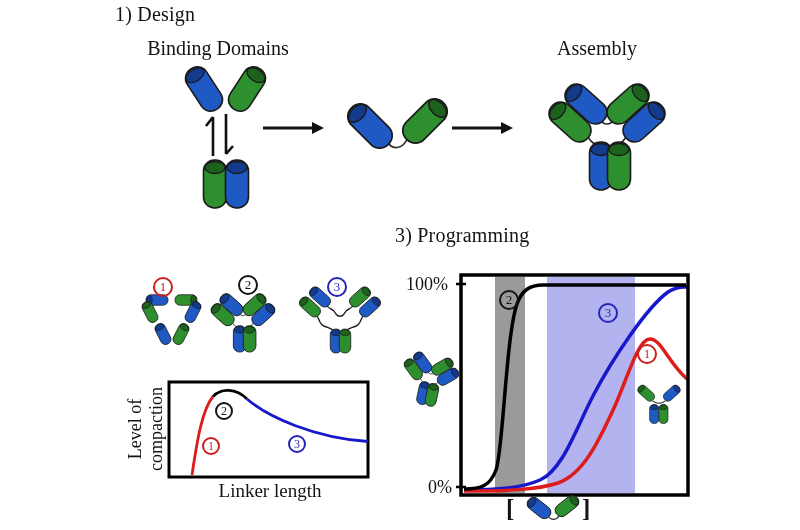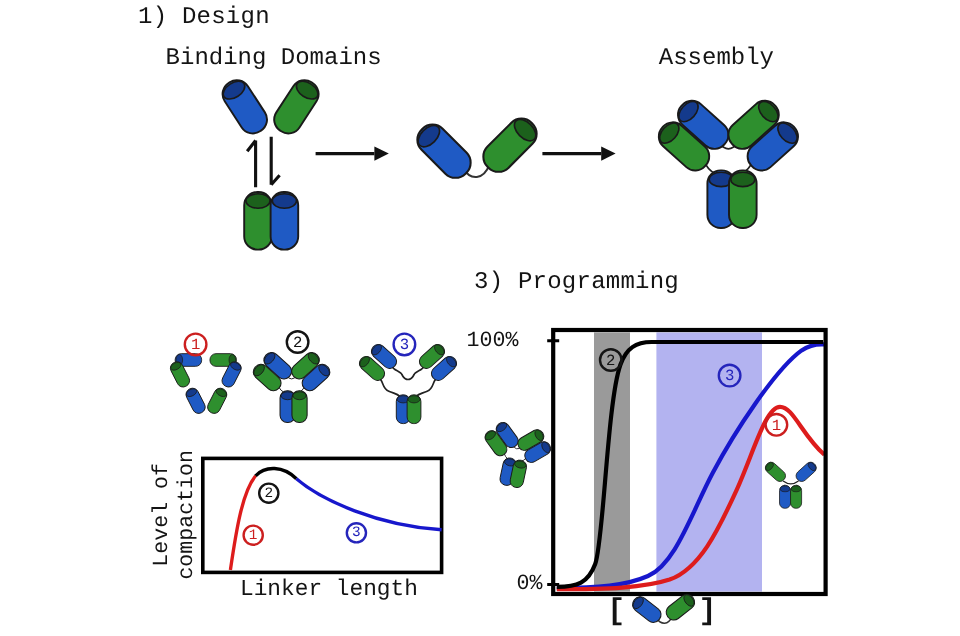"1) Design" .stage { font-family: Liberation Mono, monospace -> Liberation Serif, serif }
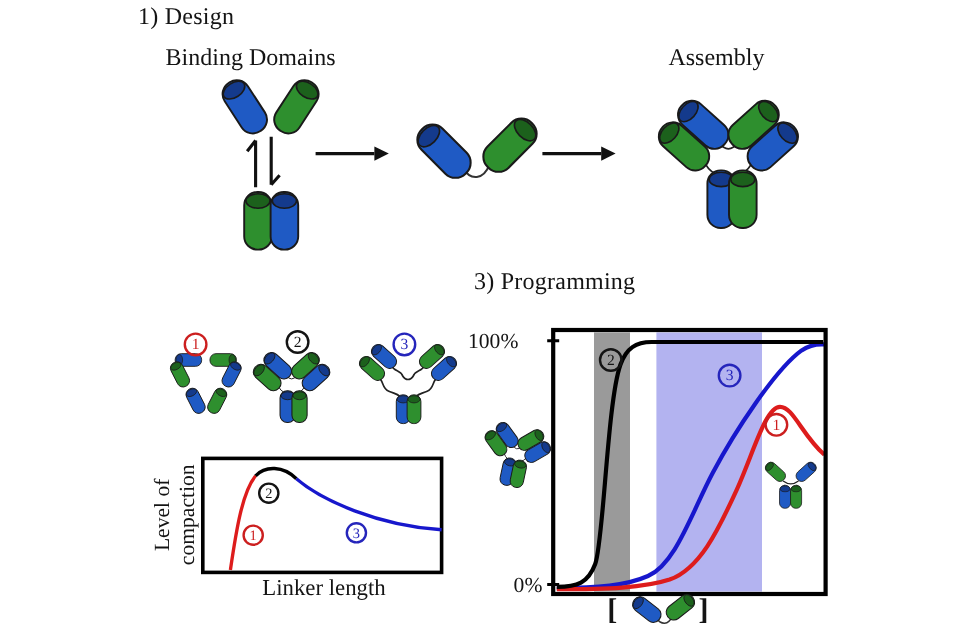"Binding Domains" div.lbl { text-align: none -> center }
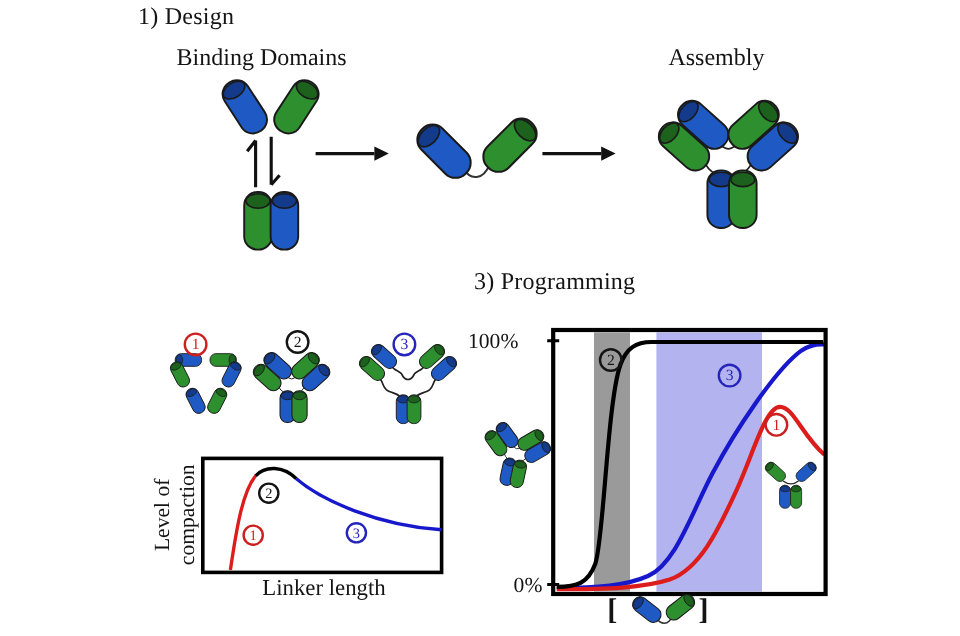"100%" div.lbl { left: 380px -> 396px }
